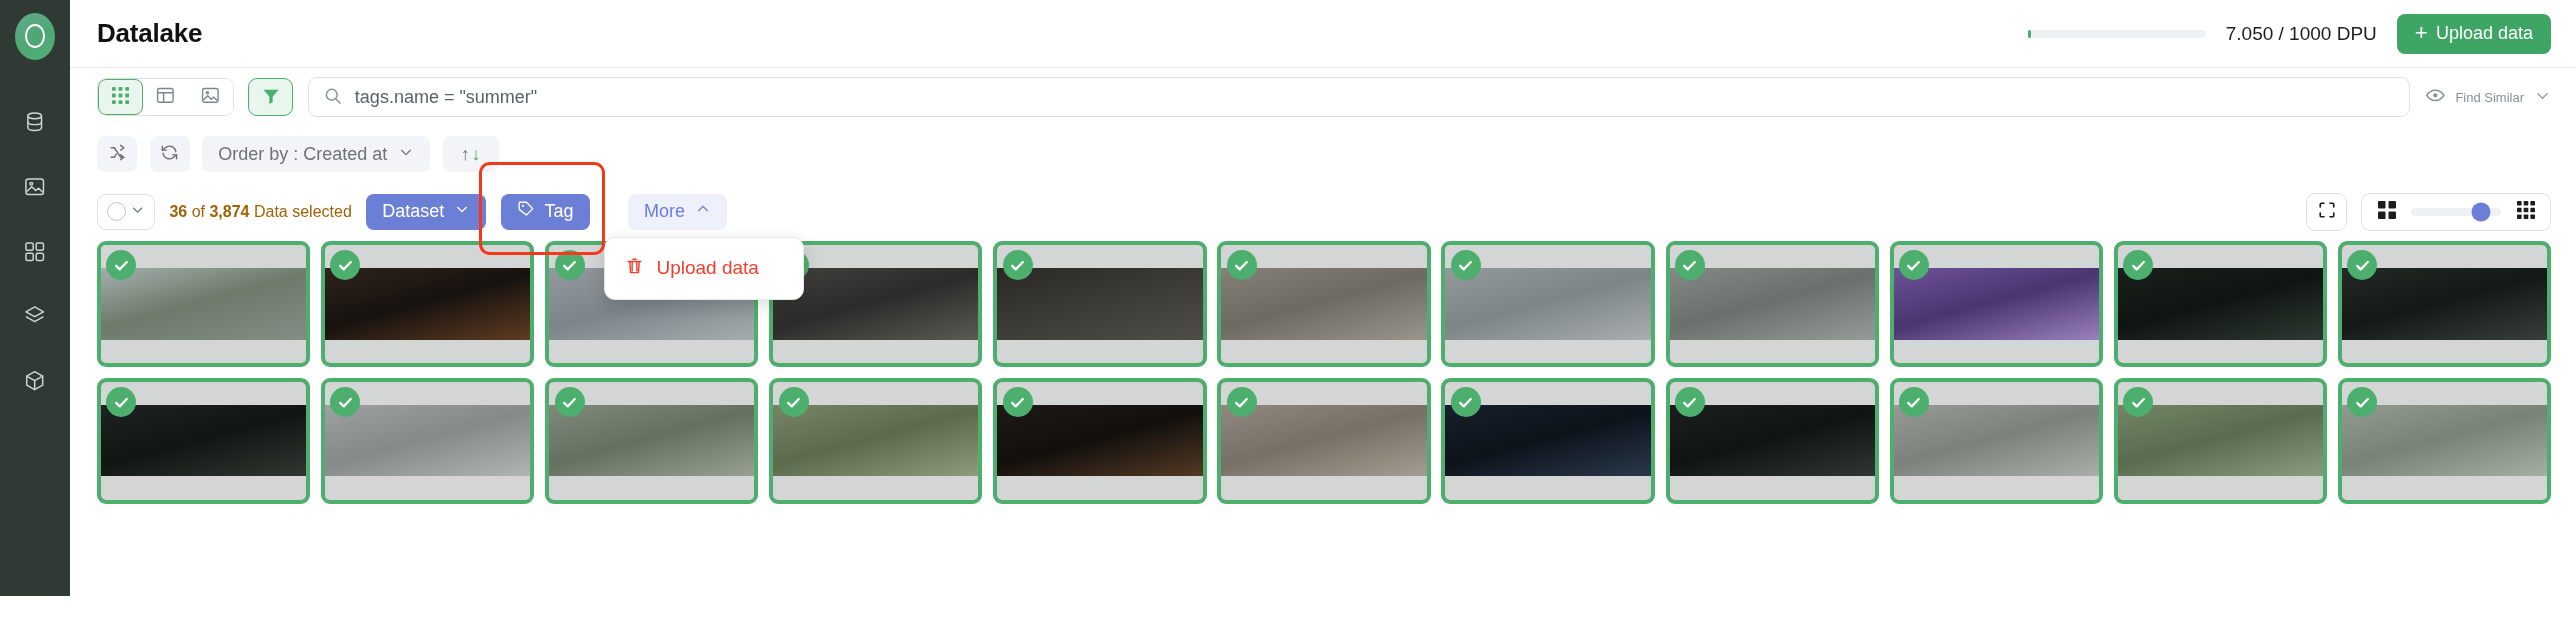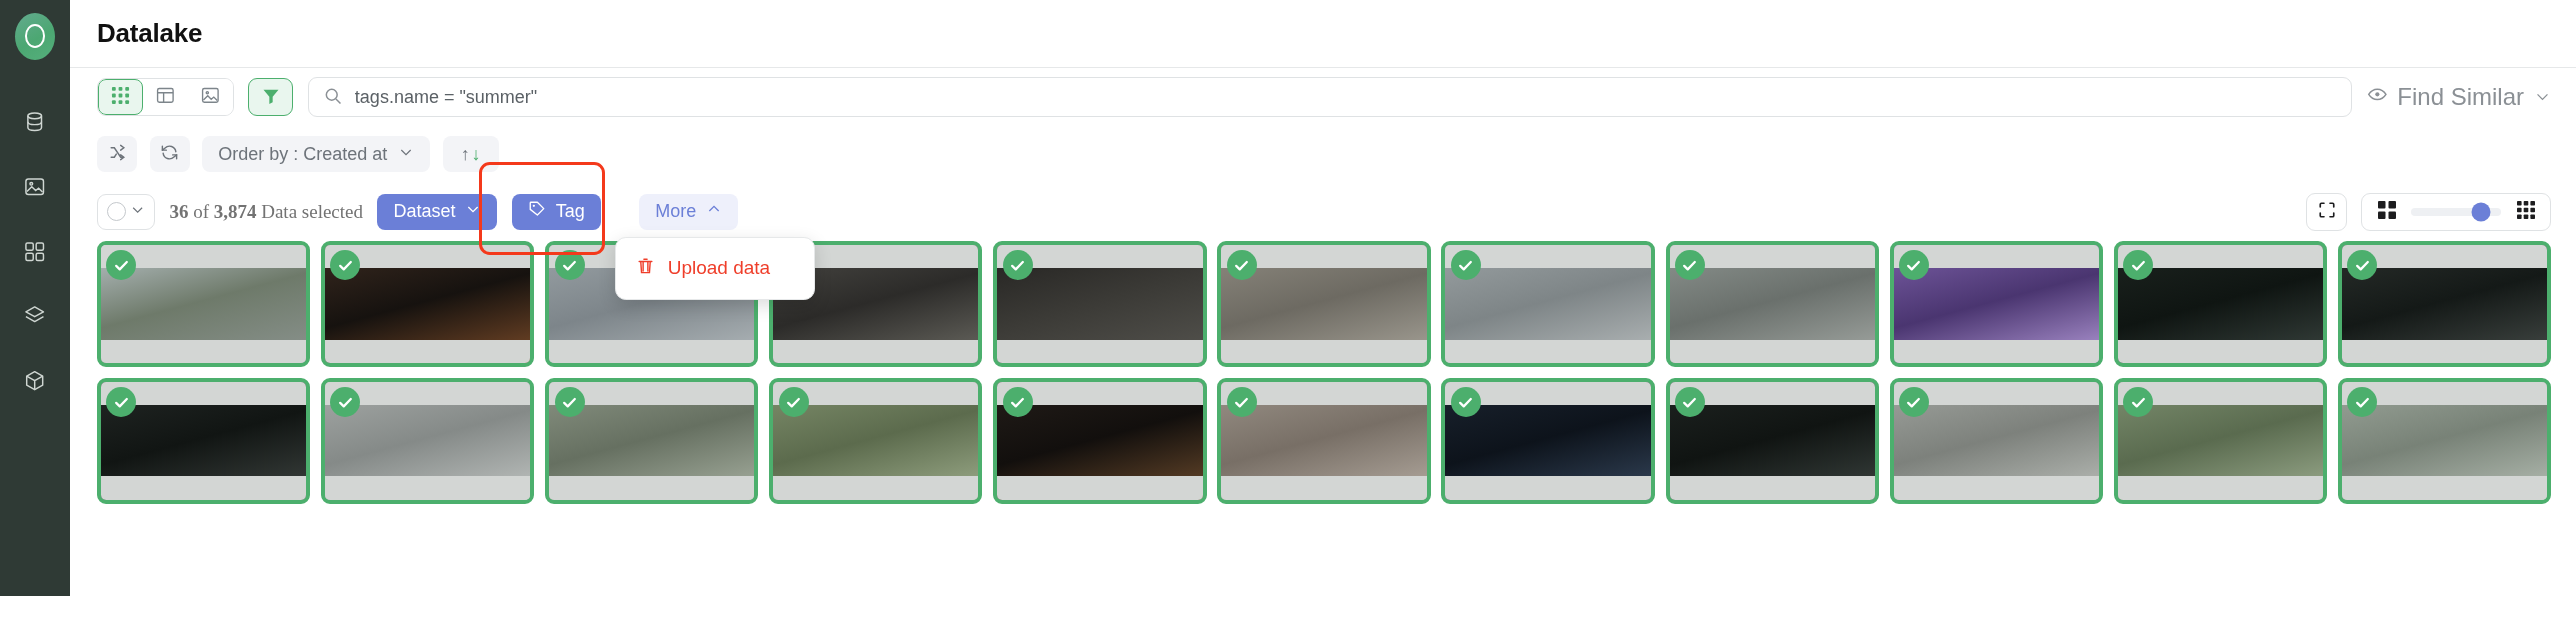"7.050 / 1000 DPU" div.header-right { html: none -> <div> <div> <i></i> </div> <div>7.050 / 1000 DPU</div> <button> <span>+</span> <span>Upload data</span> </button> </div> }
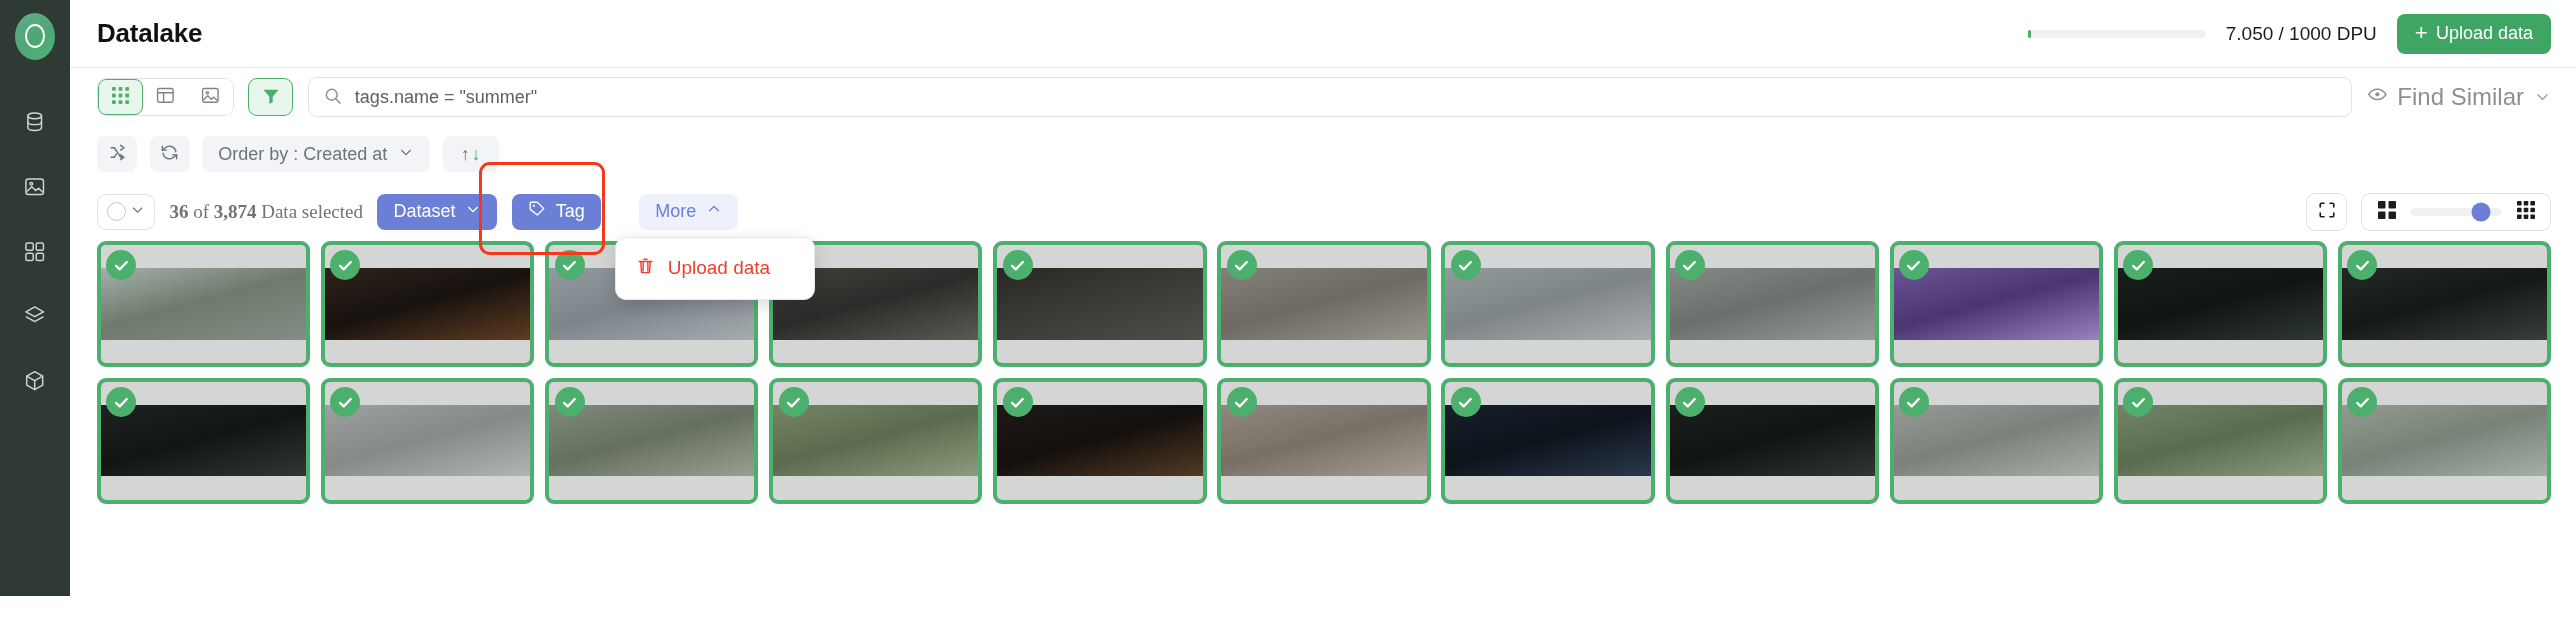"Find Similar" .find-similar { font-size: 24px -> 13px }
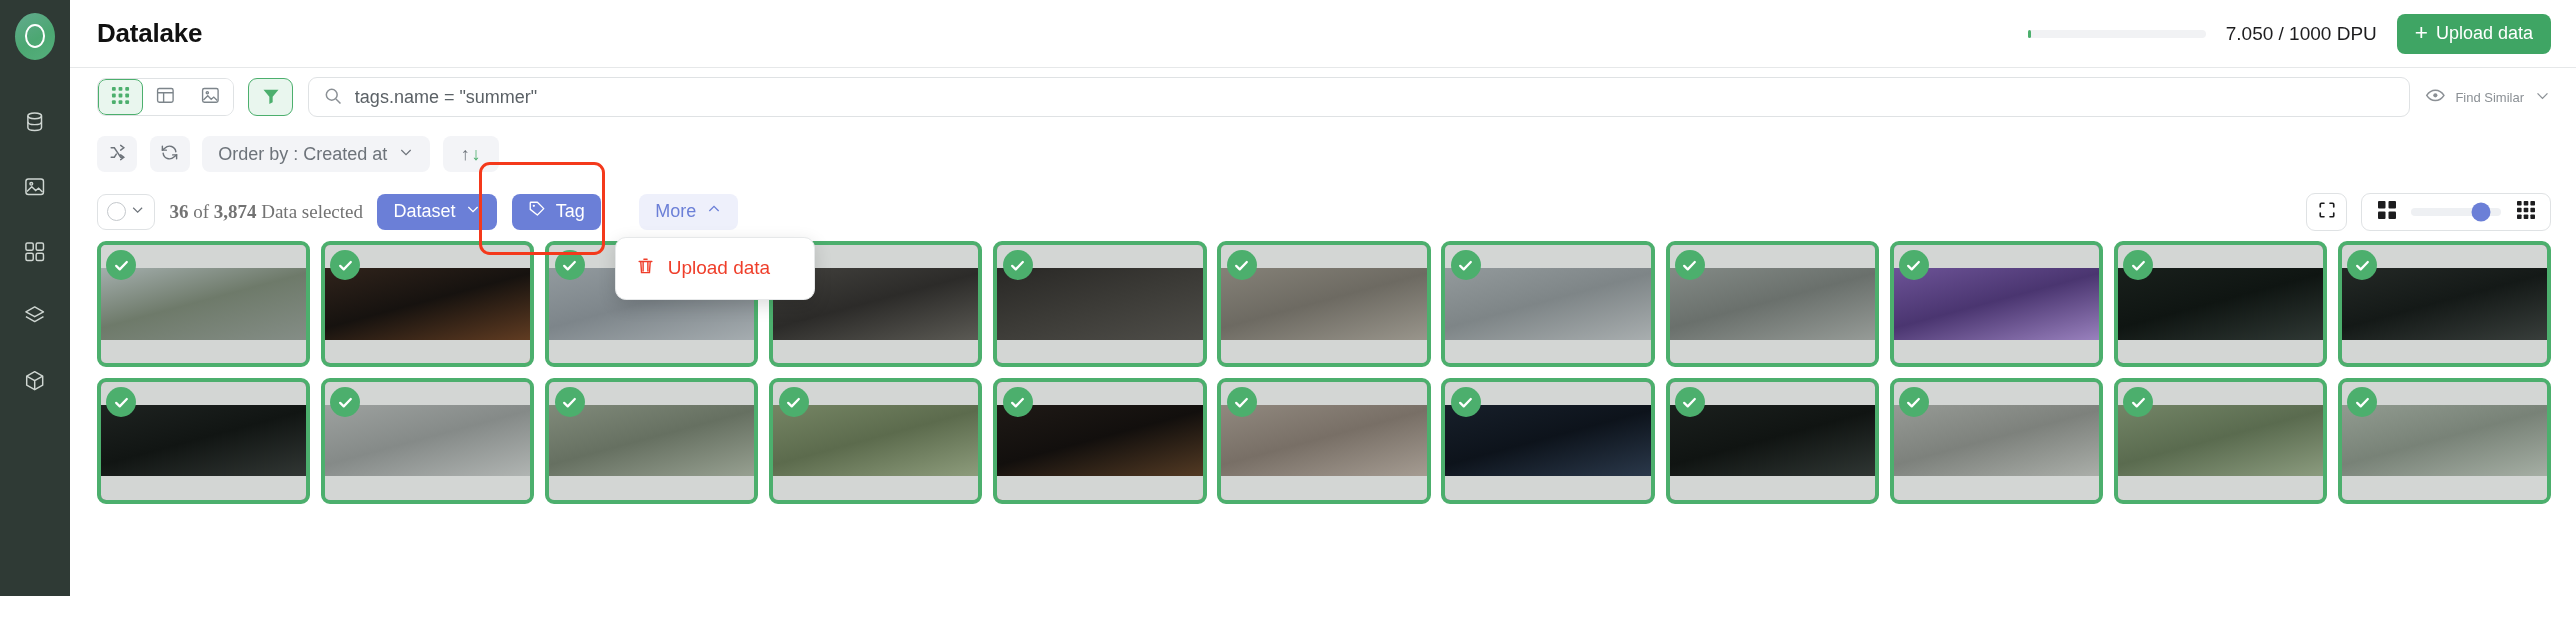"36 of 3,874 Data selected" .sel-text { color: #737373 -> #a16207; font-family: Liberation Serif, serif -> none; font-size: 19px -> 16px }
